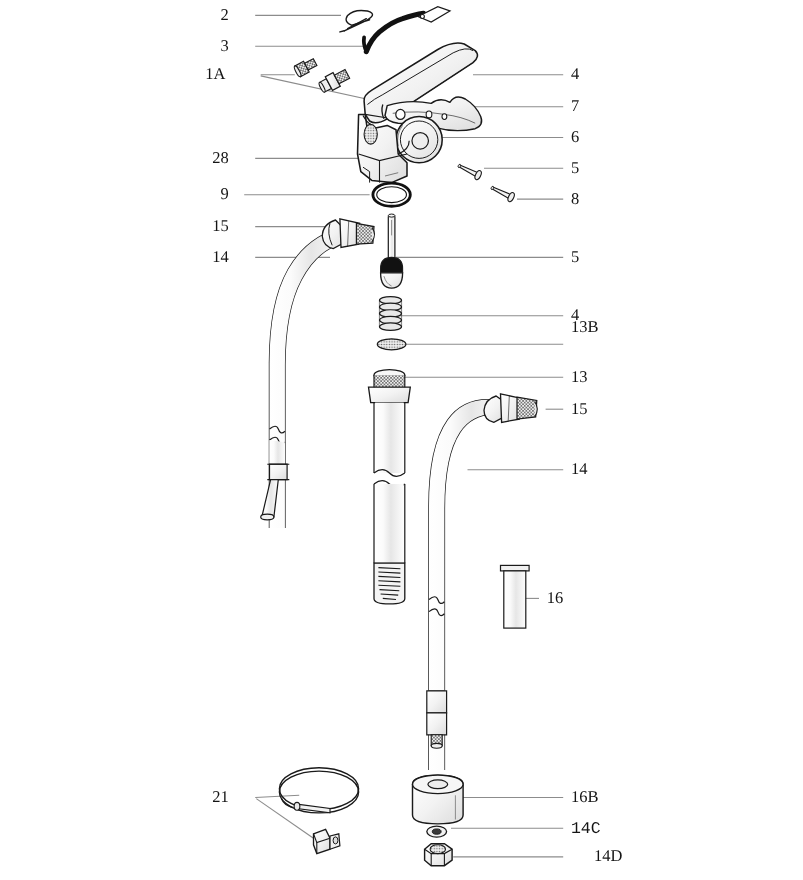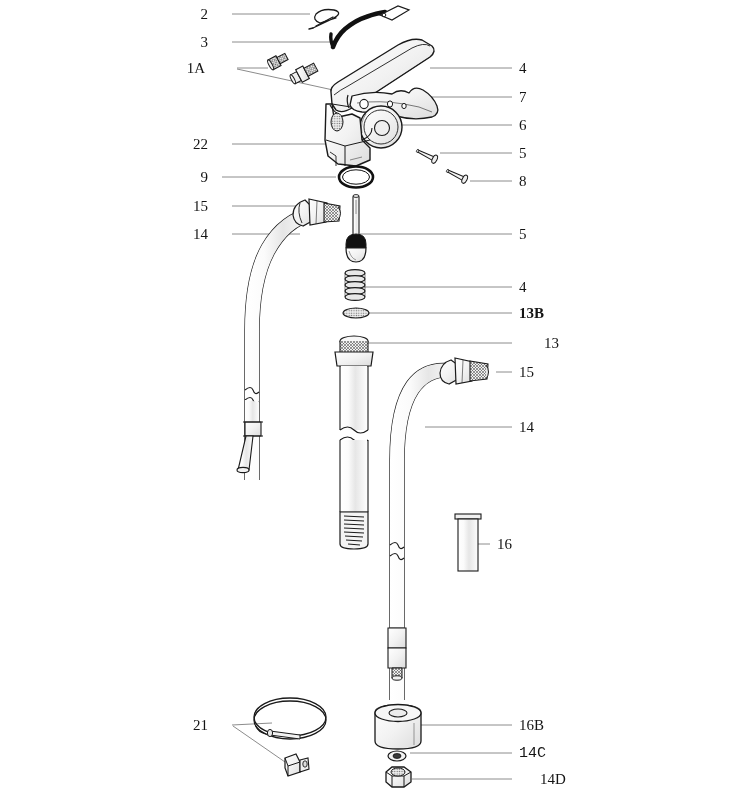"22" div.callout-label { text: 22 -> 28 }
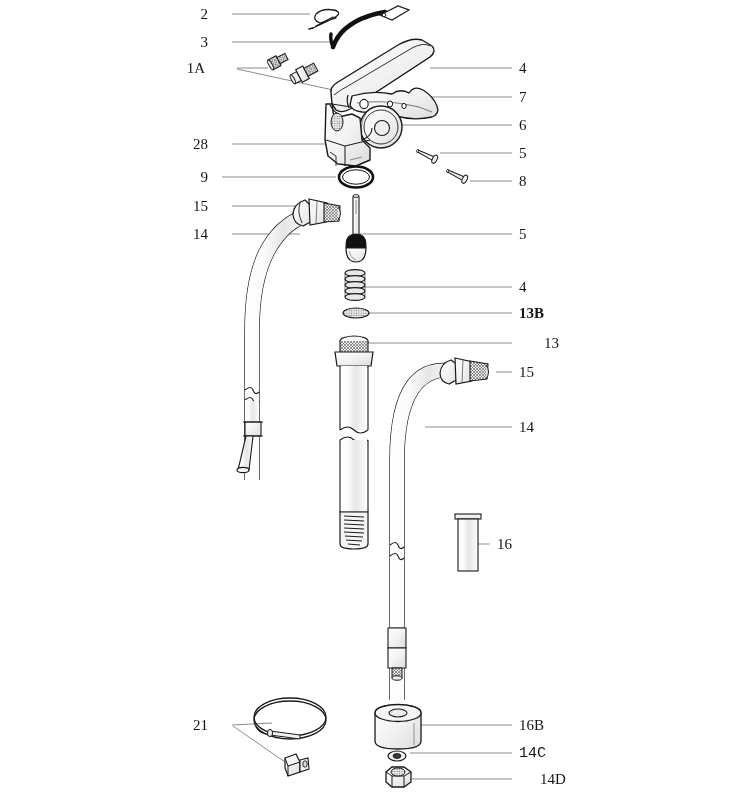"13B" div.callout-label { font-weight: bold -> none; top: 306px -> 291px }
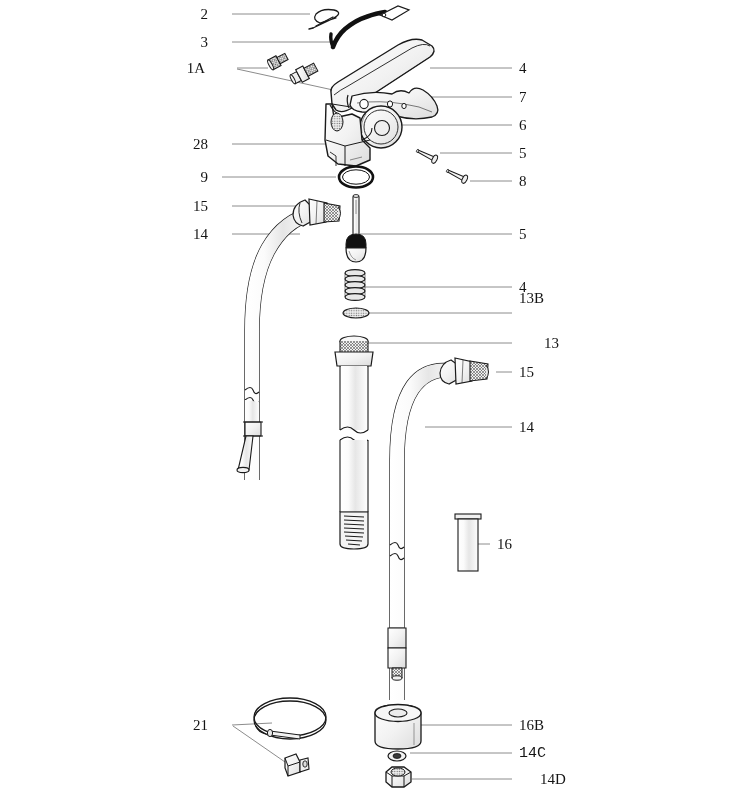"13" div.callout-label { left: 544px -> 519px }
